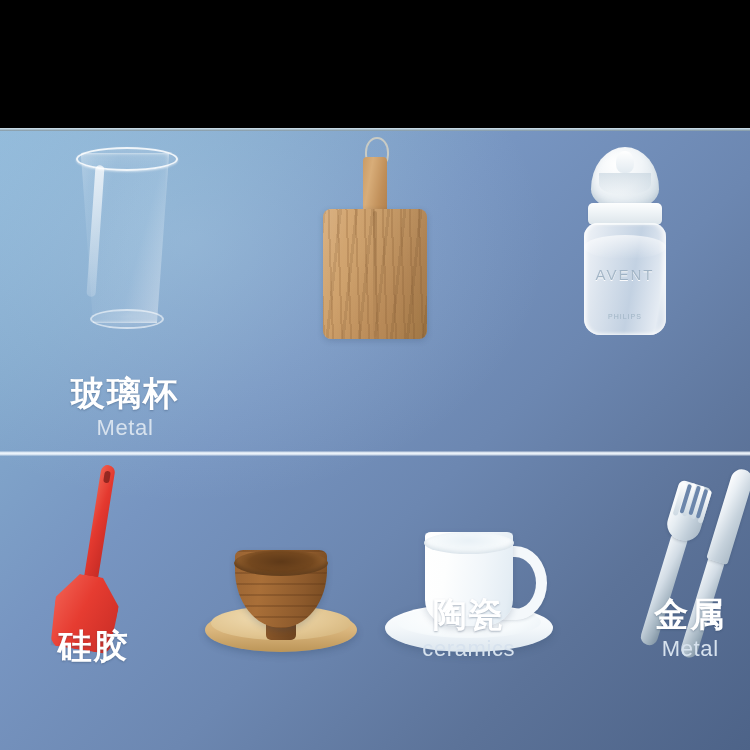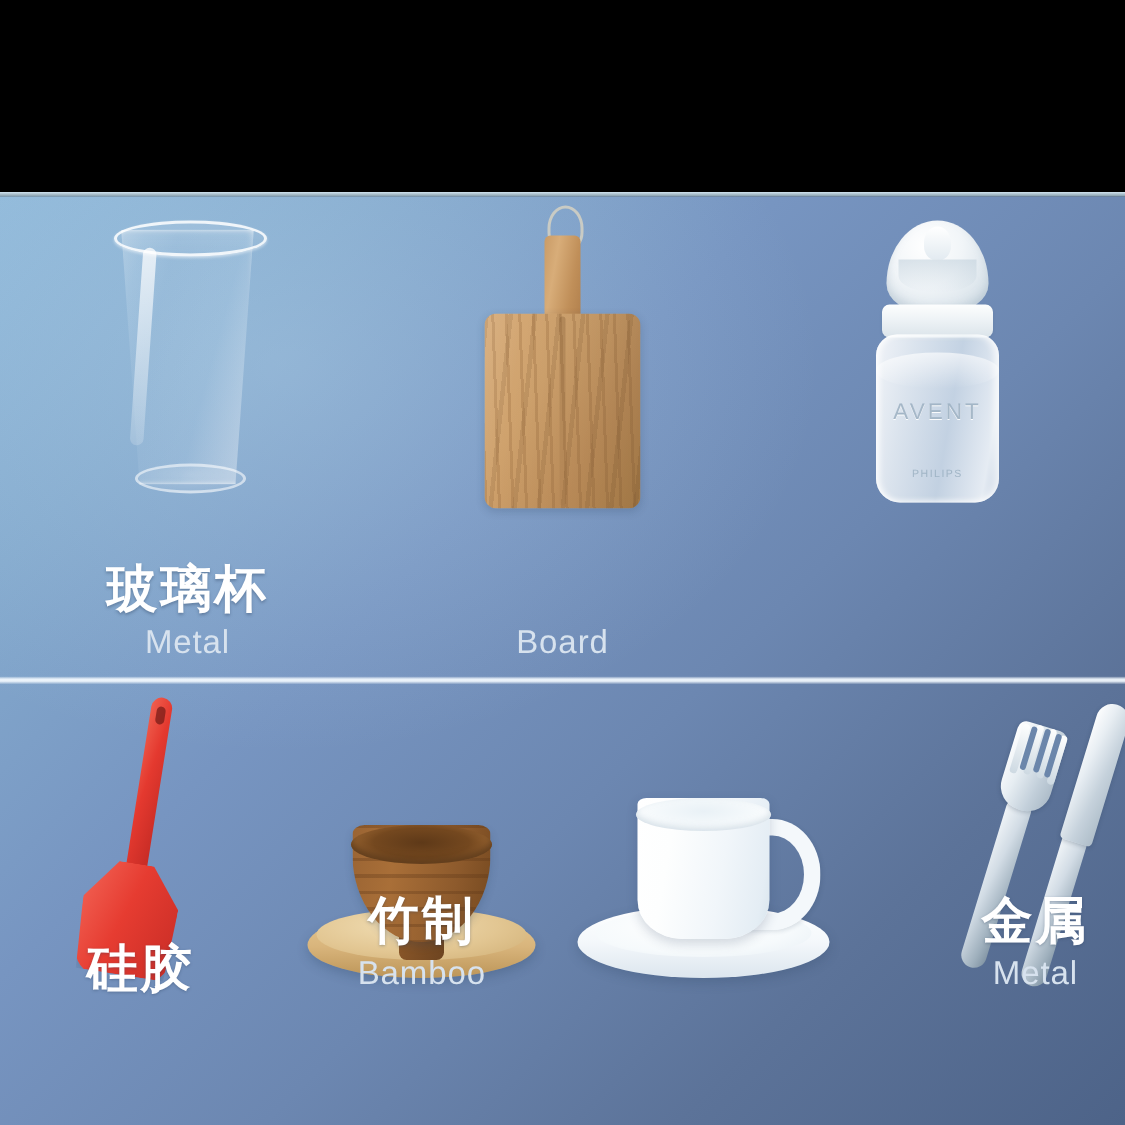"Board" div.label-en { html: <div>Board</div> -> none }
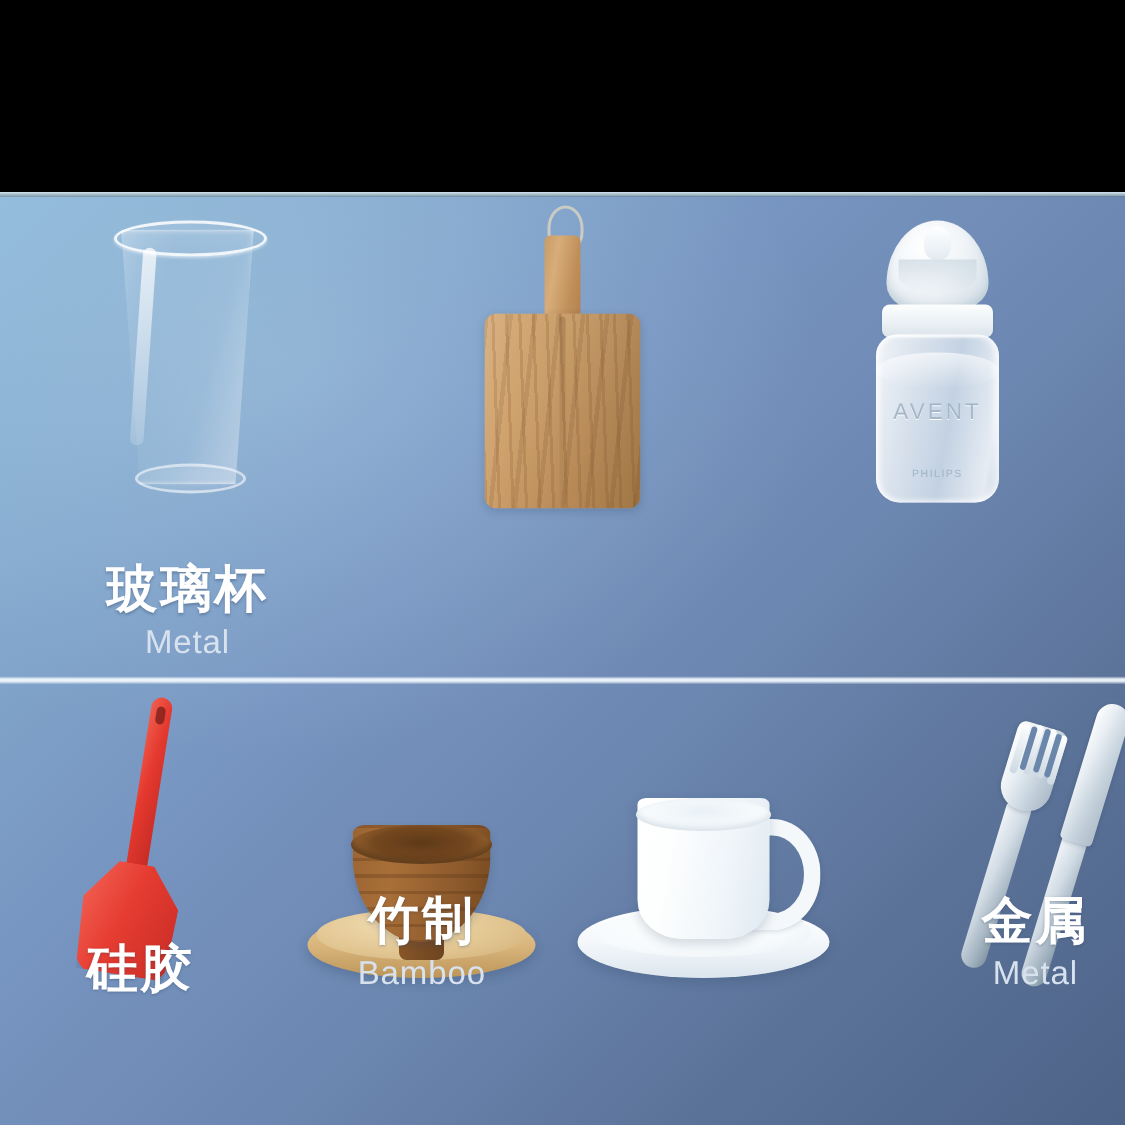"竹制" div.labels { html: <div> <div>竹制</div> <div>Bamboo</div> </div> -> none }
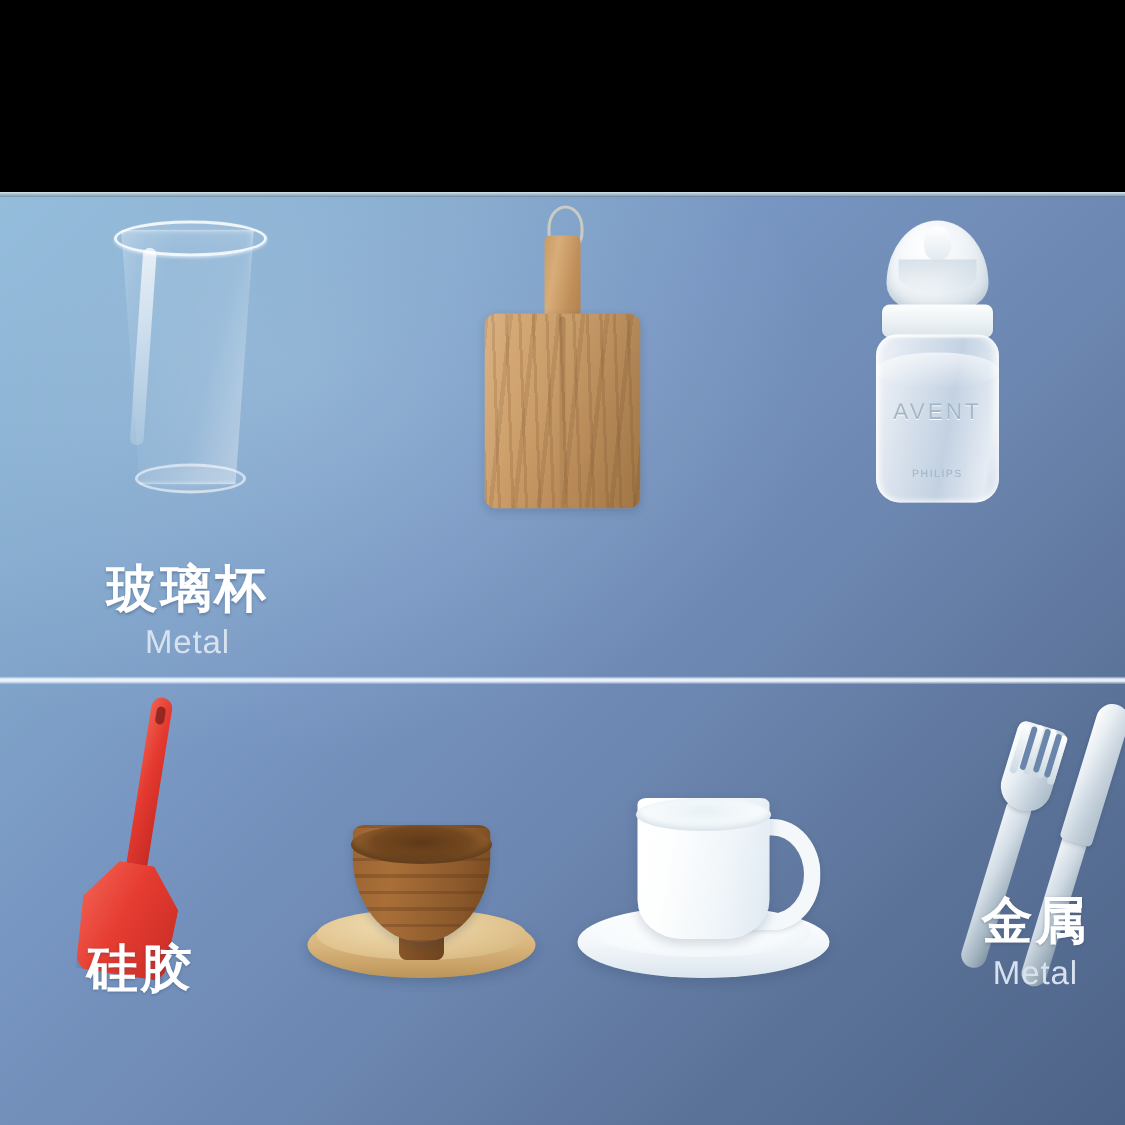"陶瓷" div.labels { html: none -> <div> <div>陶瓷</div> <div>ceramics</div> </div> }
